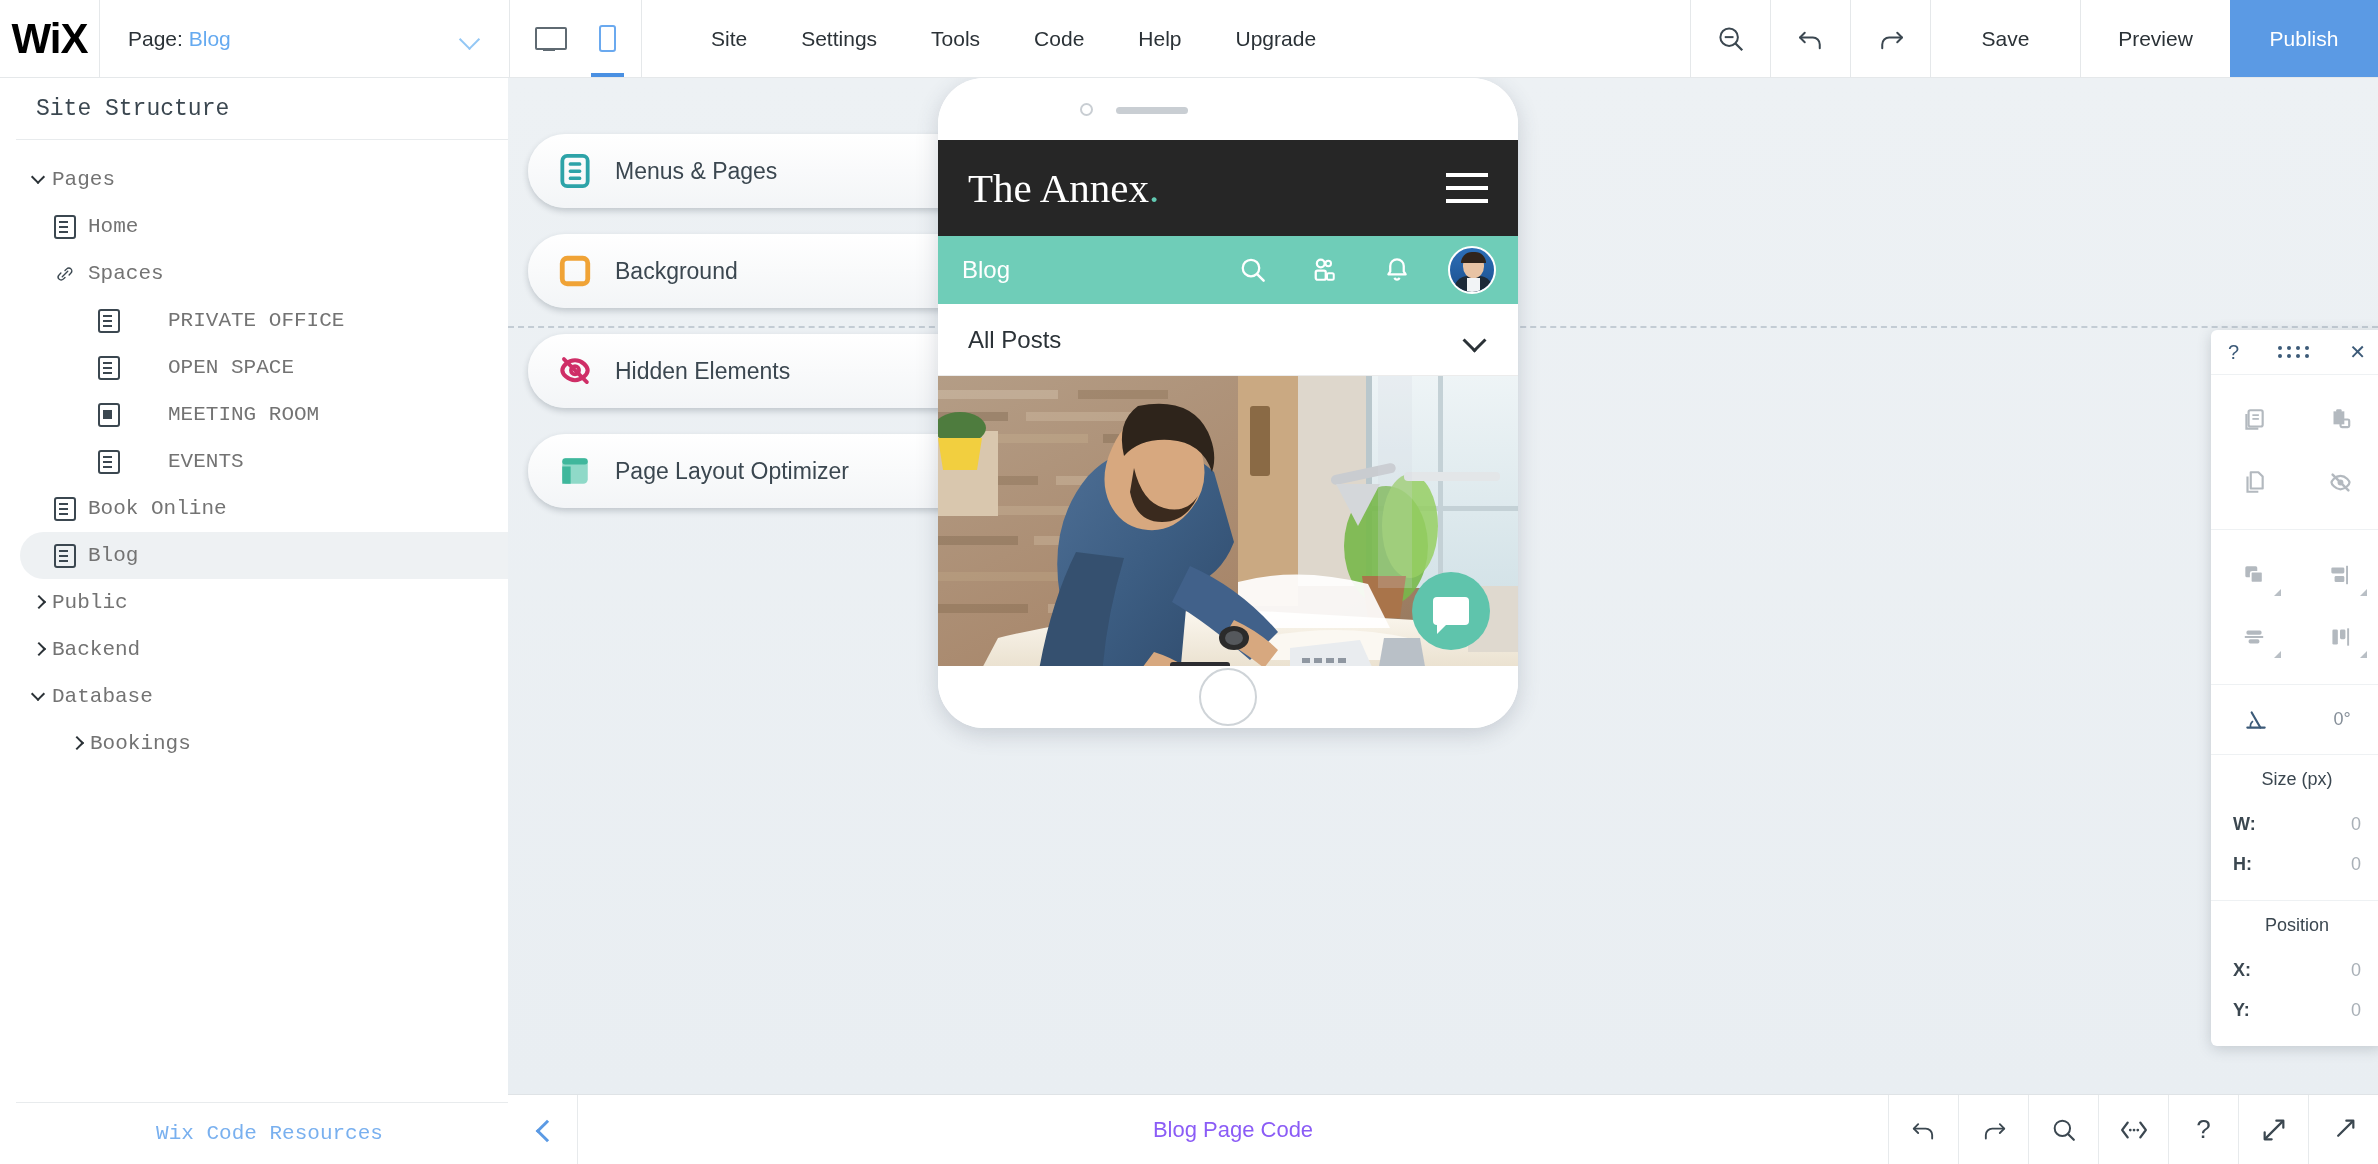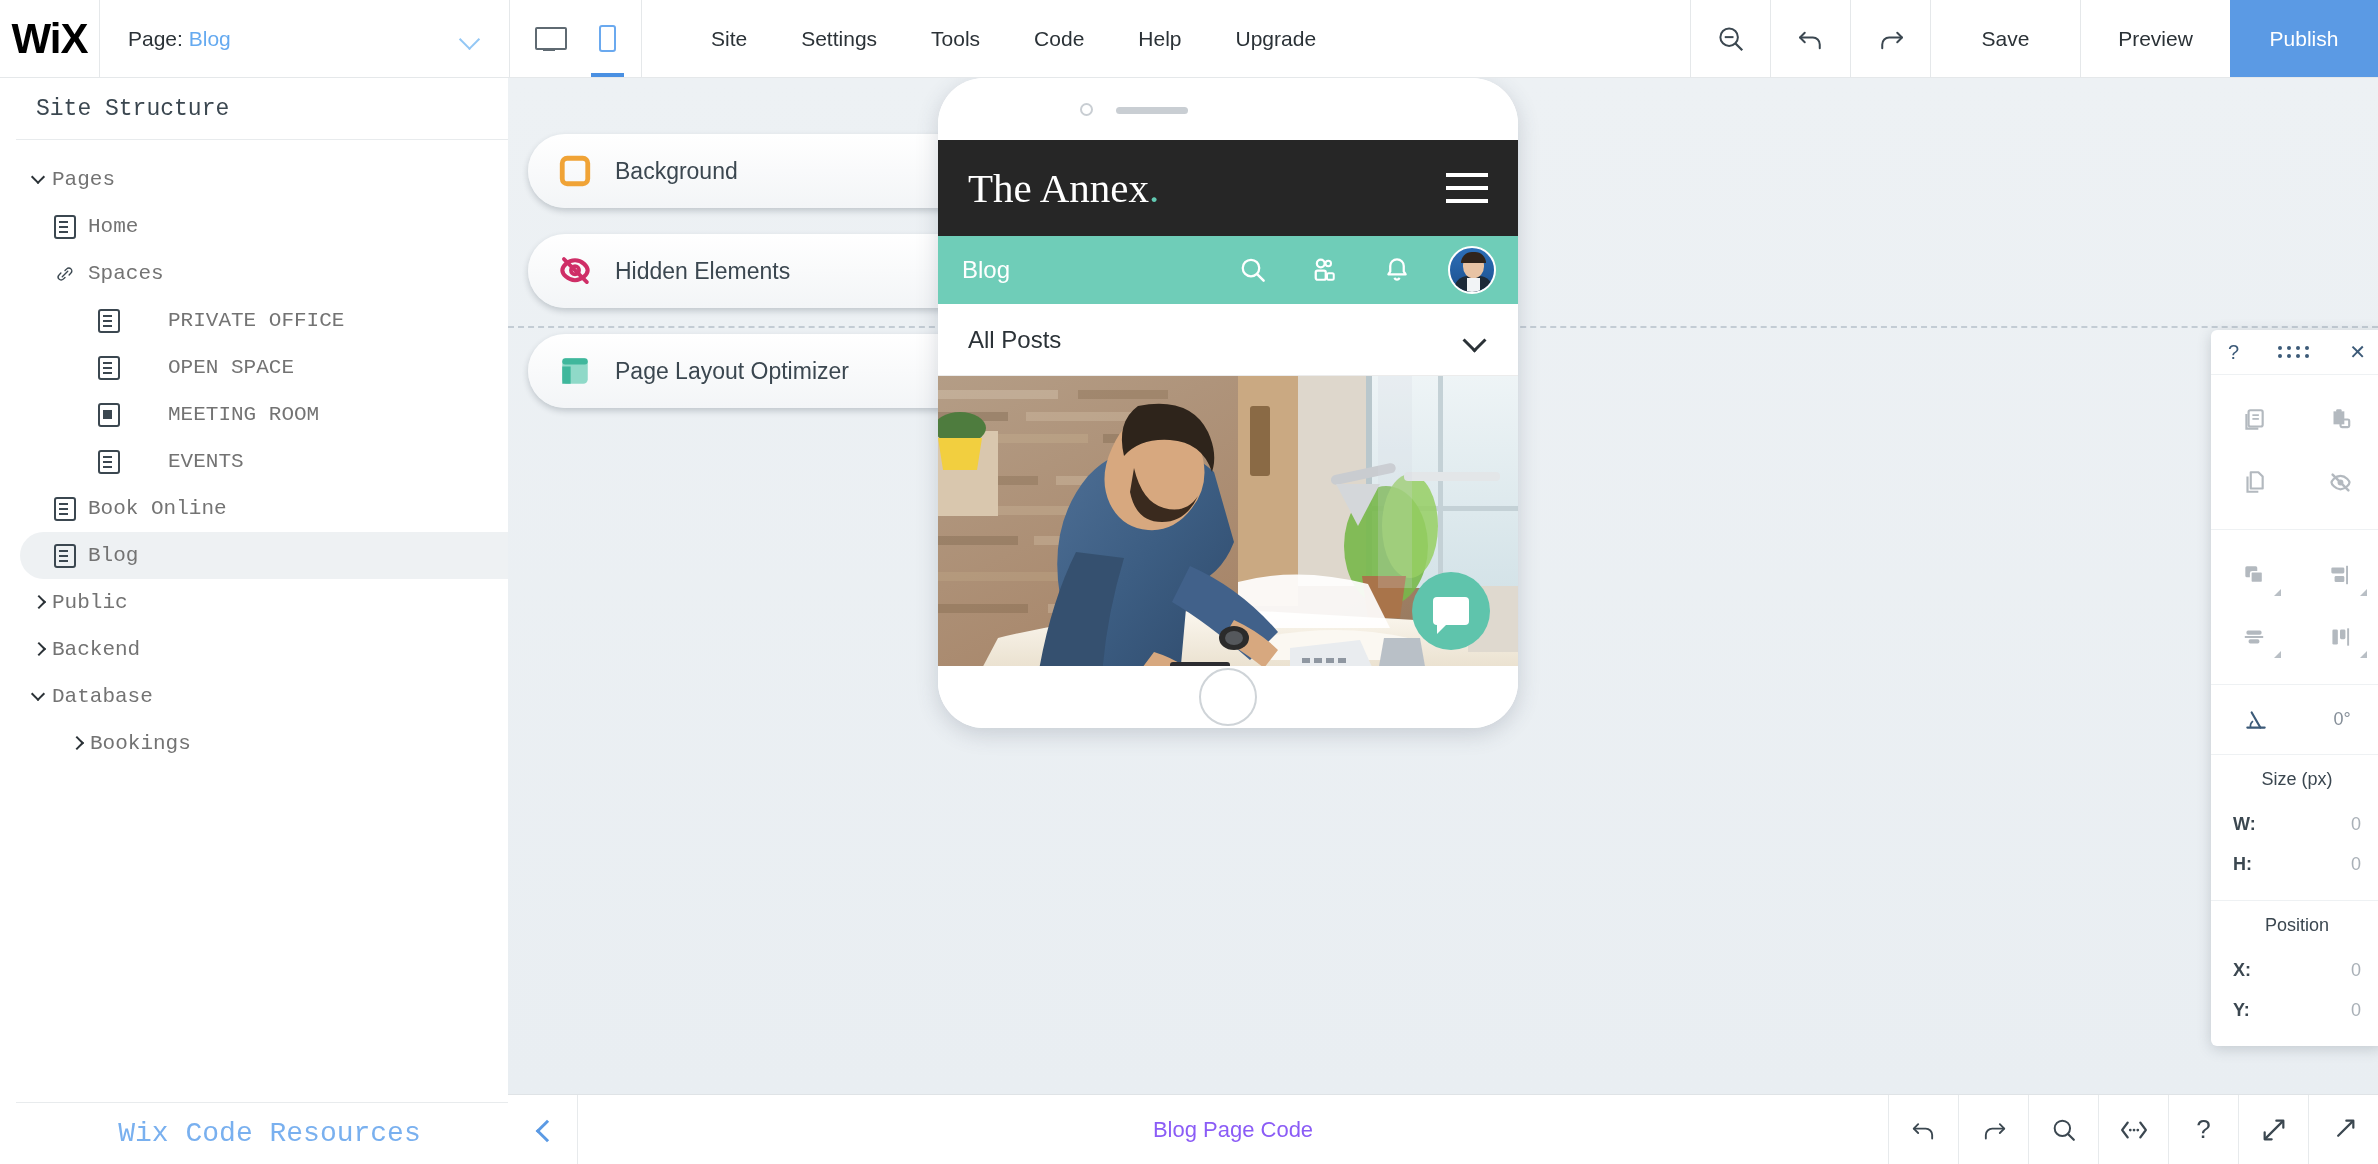"Menus & Pages" div.pill { html: none -> <div> <span> <svg> <rect></rect> <rect></rect> <rect></rect> <rect></rect> </svg> </span> <span>Menus &amp; Pages</span> </div> }
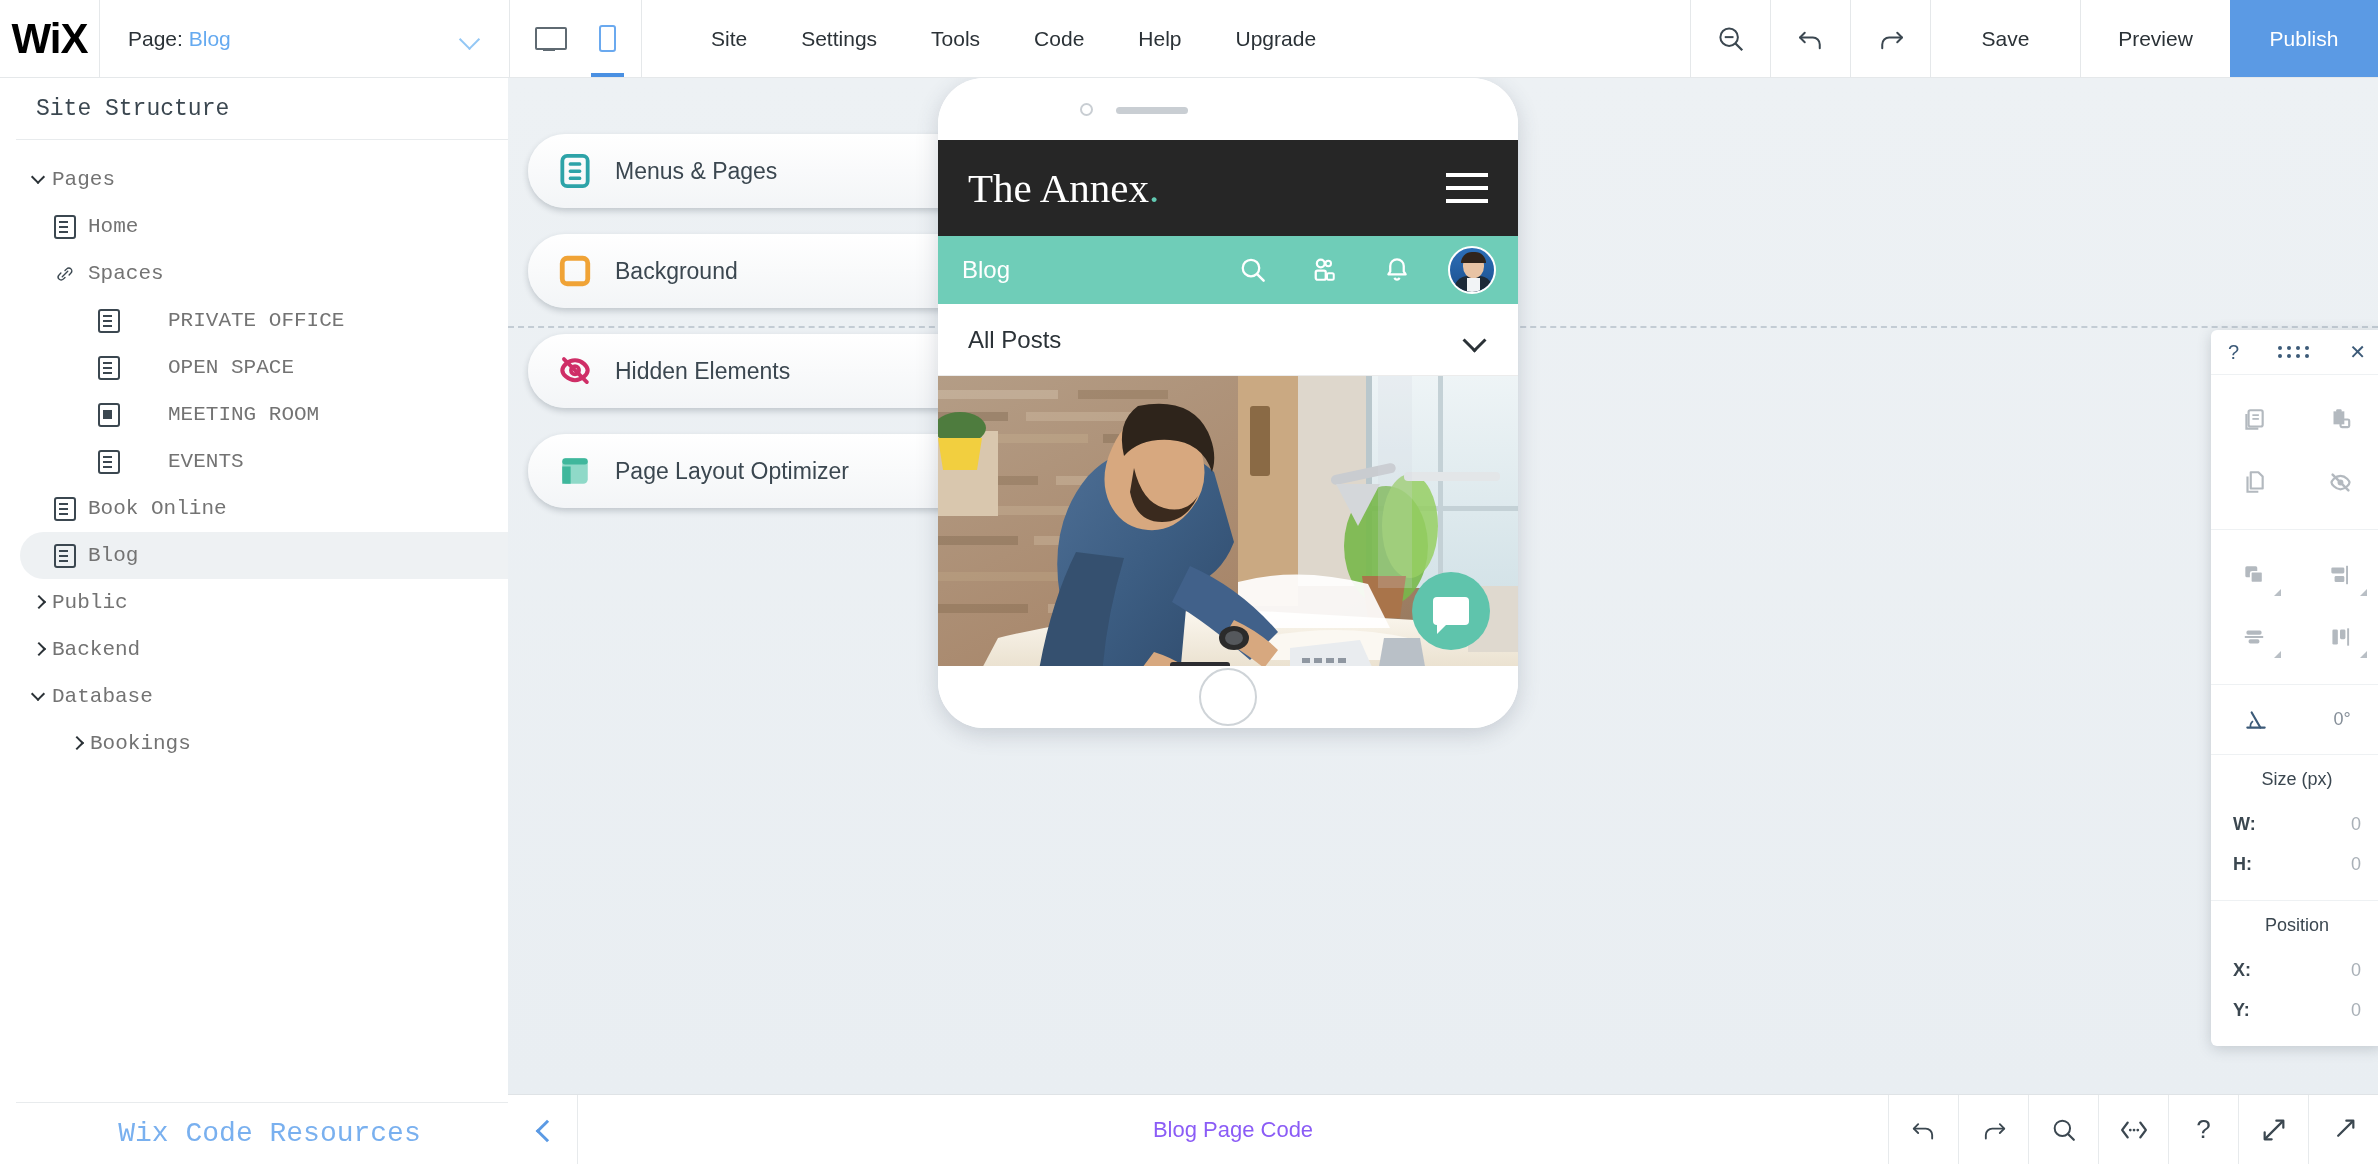"Wix Code Resources" .sb-foot a { font-size: 28px -> 21px }
